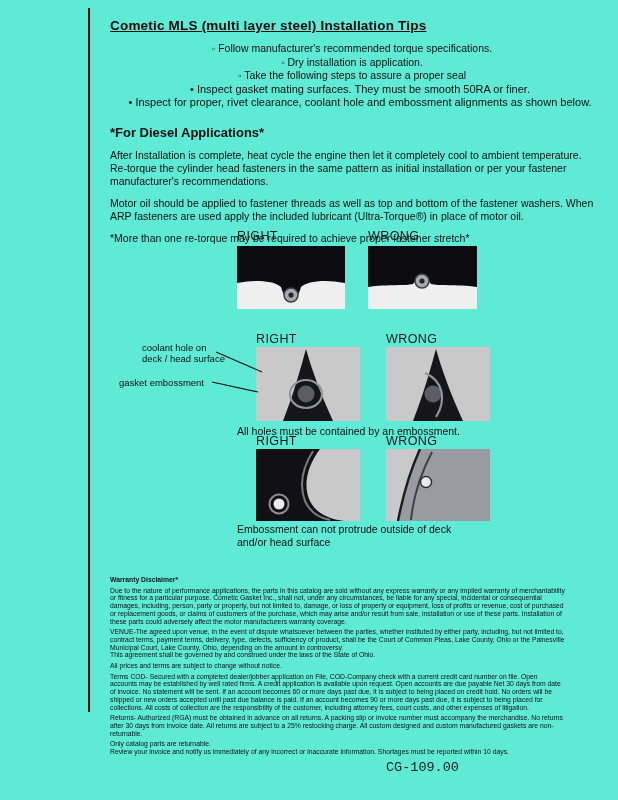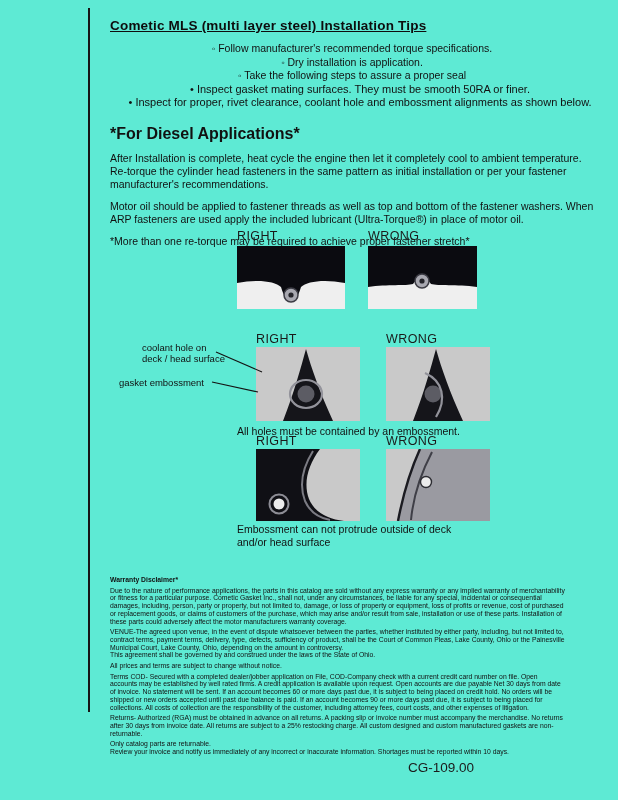"*For Diesel Applications*" .diesel-heading { font-size: 16px -> 13px }
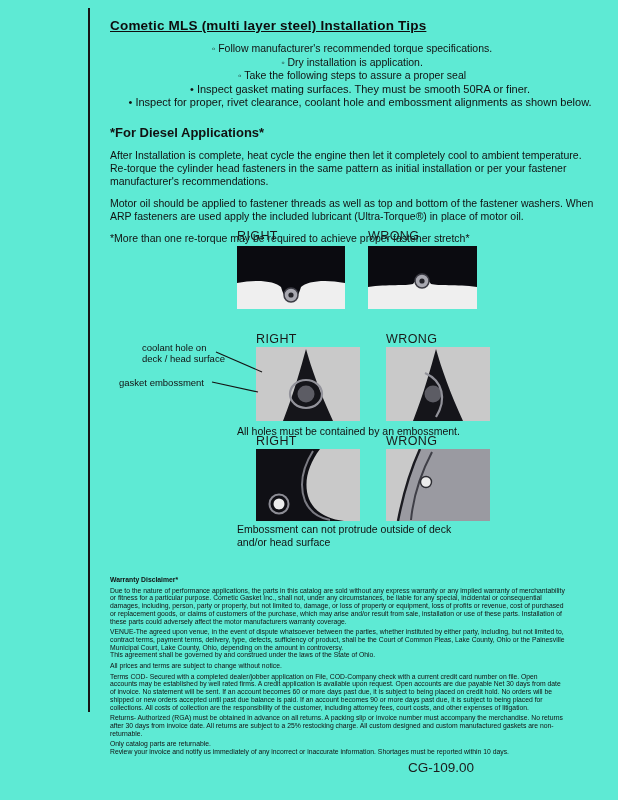"CG-109.00" .footer { font-family: none -> Liberation Mono, monospace; left: 408px -> 386px }
